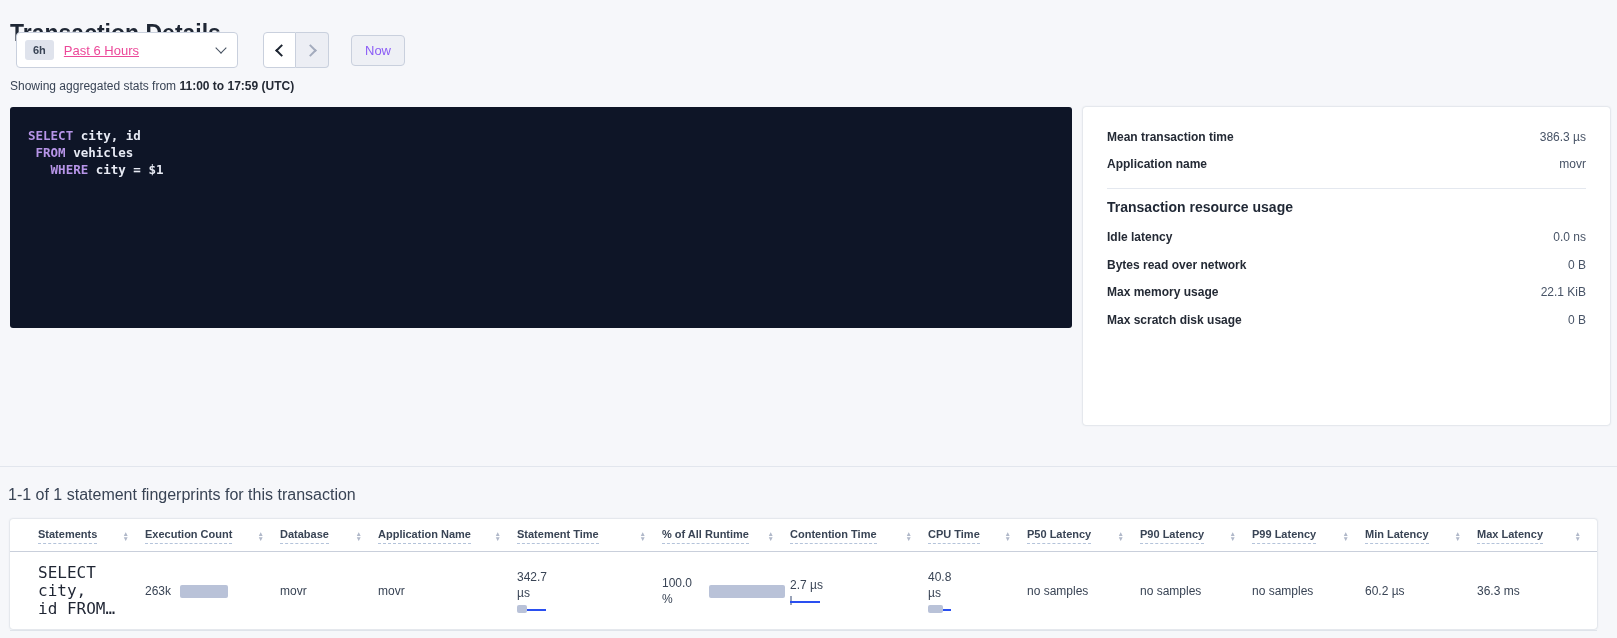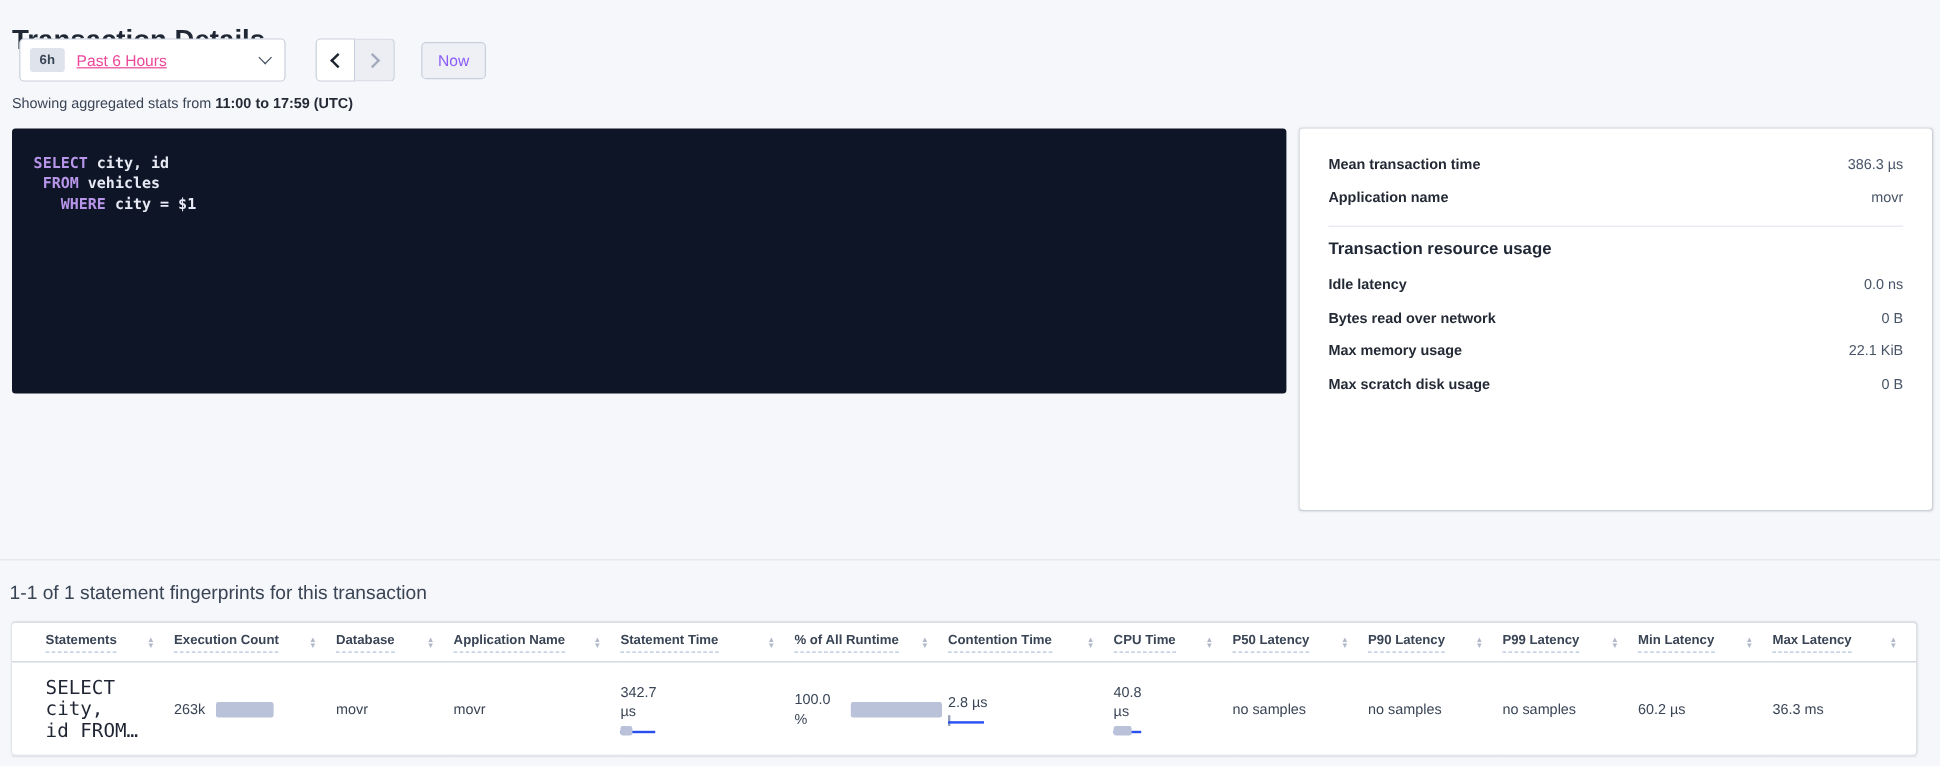"2.8 µs" div.num-wrap { text: 2.8 -> 2.7 }
